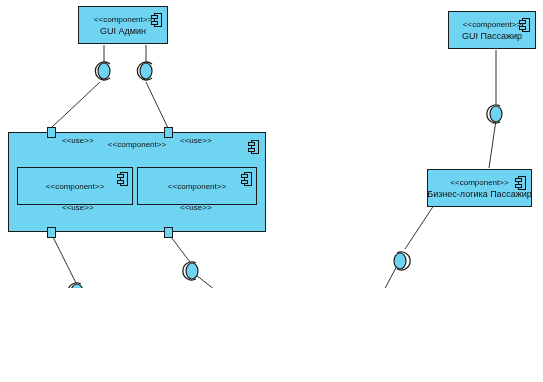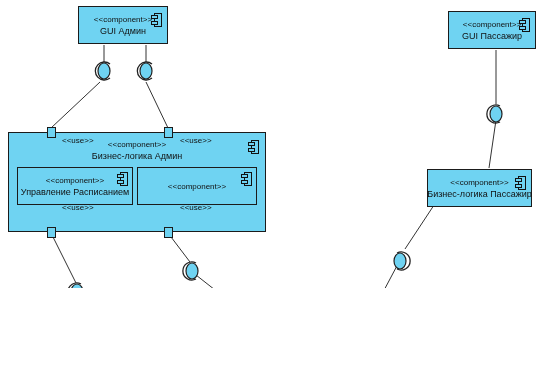"Бизнес-логика Админ" div.cname { html: <div>Бизнес-логика Админ</div> -> none }
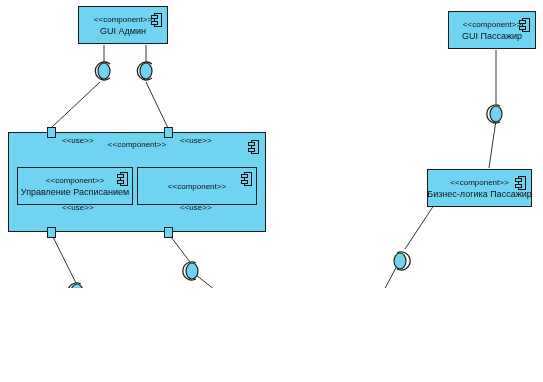"Управление Расписанием" span.cname { html: <span>Управление Расписанием</span> -> none }
